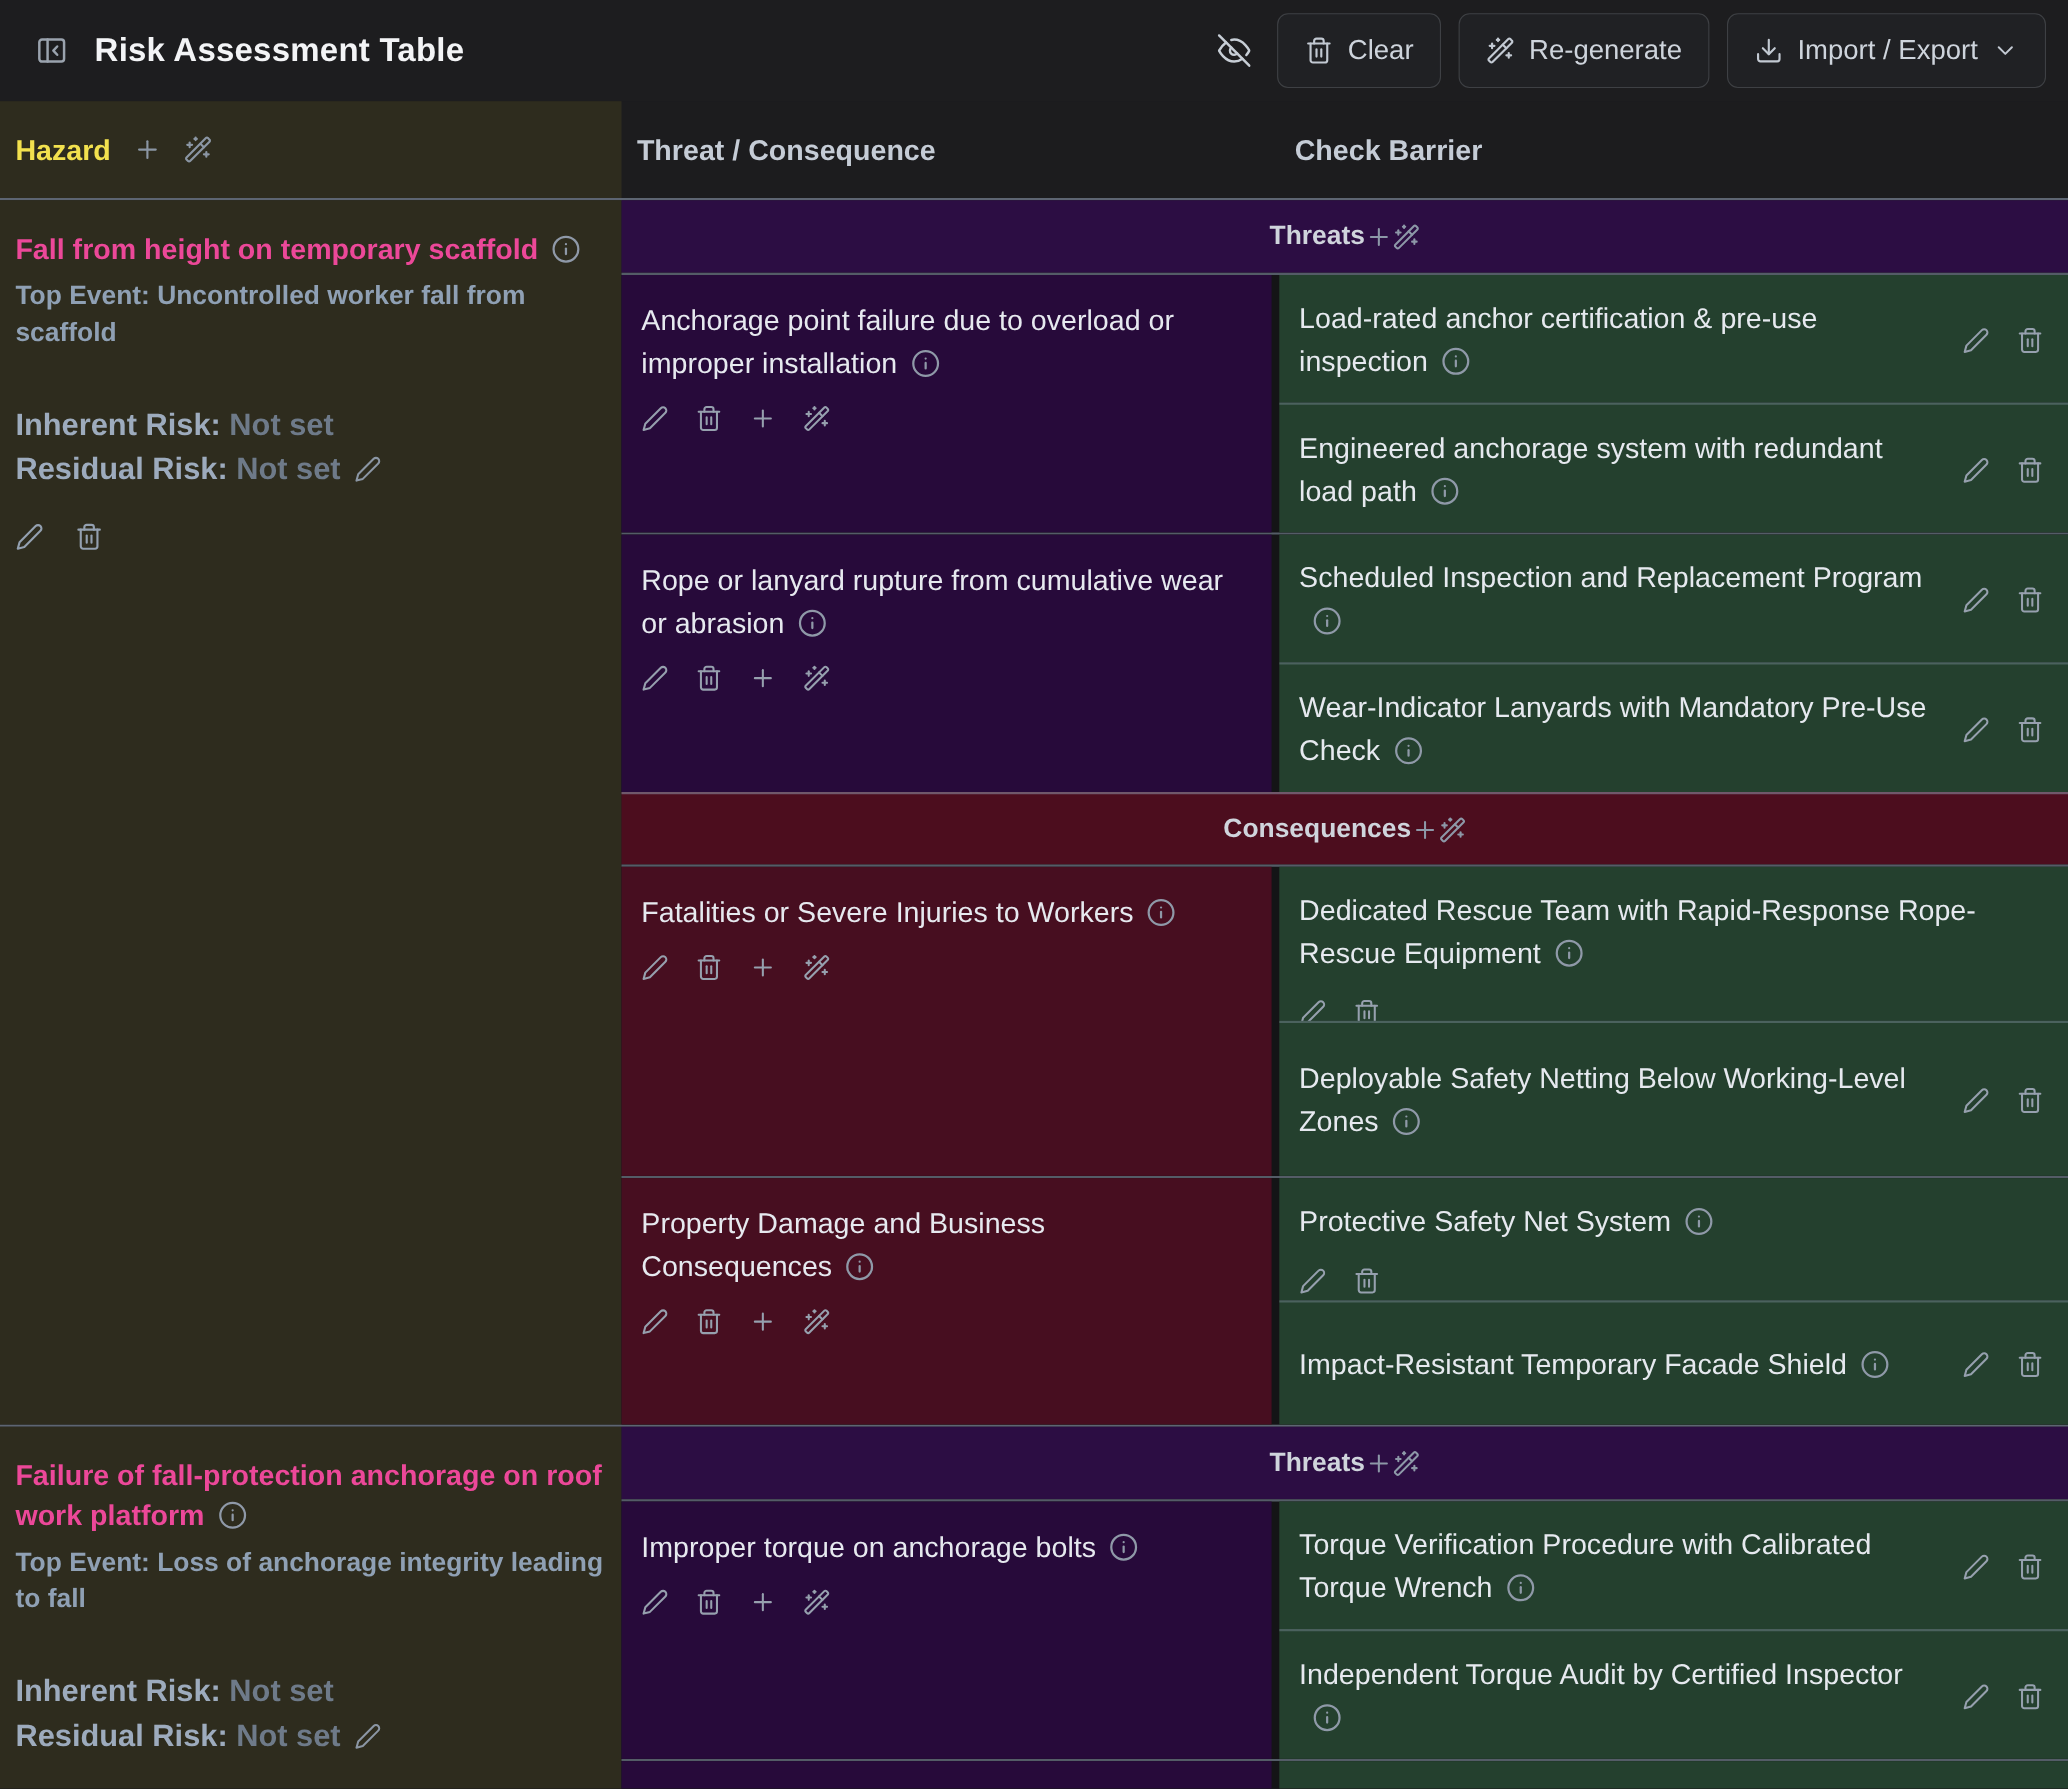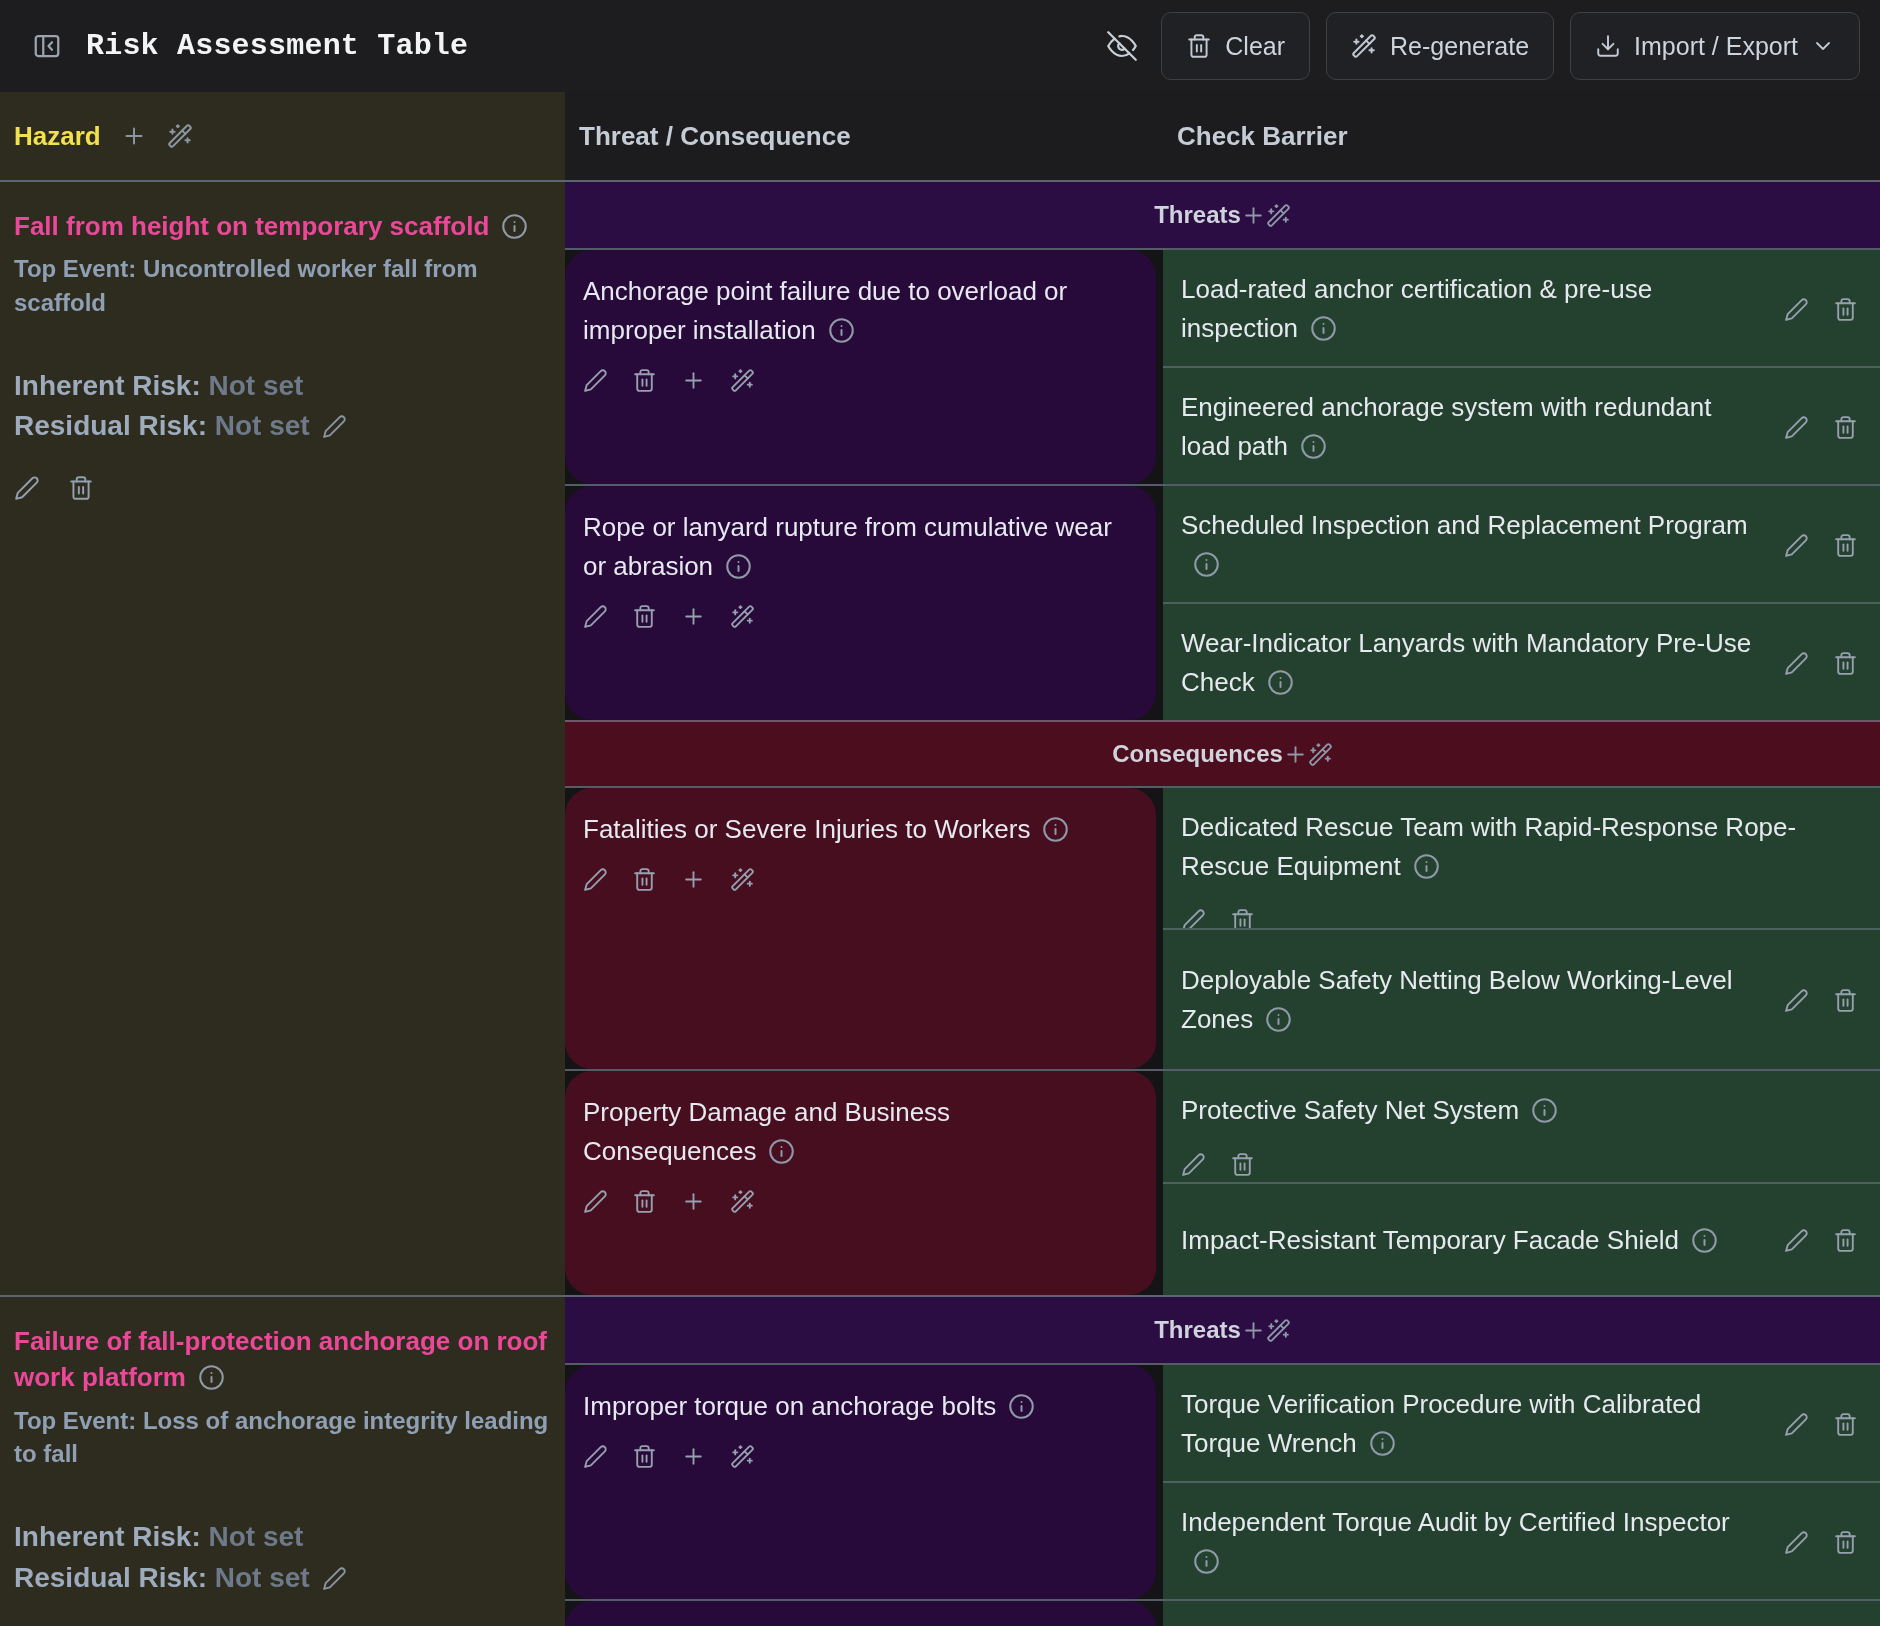"Risk Assessment Table" .app-title { font-family: Liberation Mono, monospace -> none }
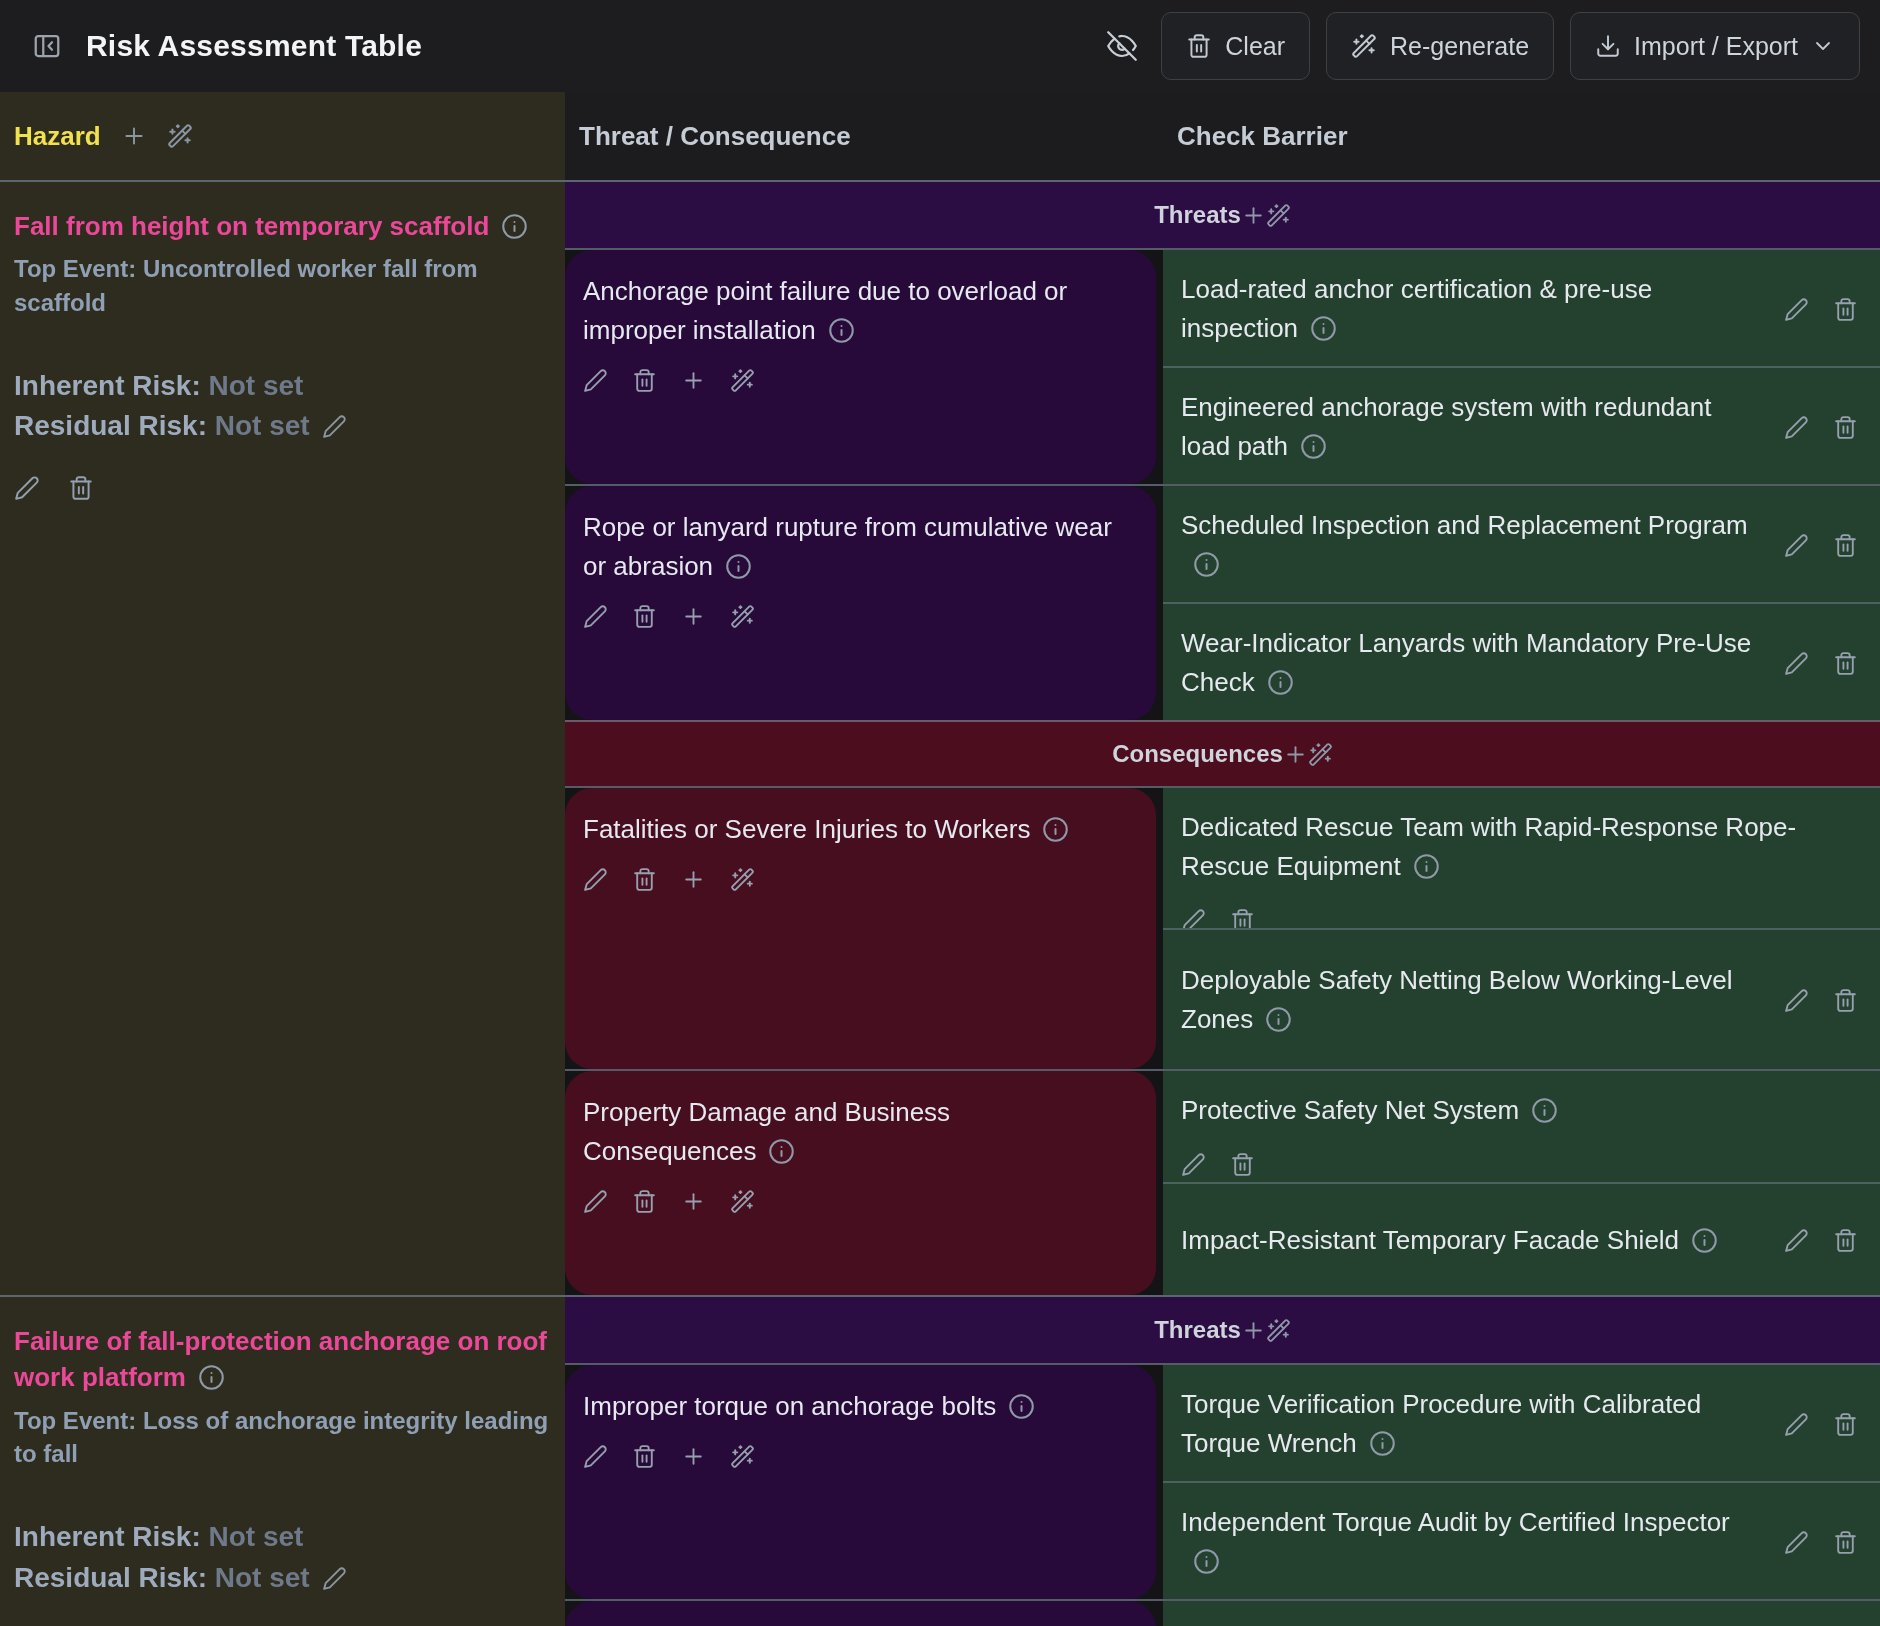"Anchorage point failure due to" .cause-cell { border-radius: 27px -> none }
